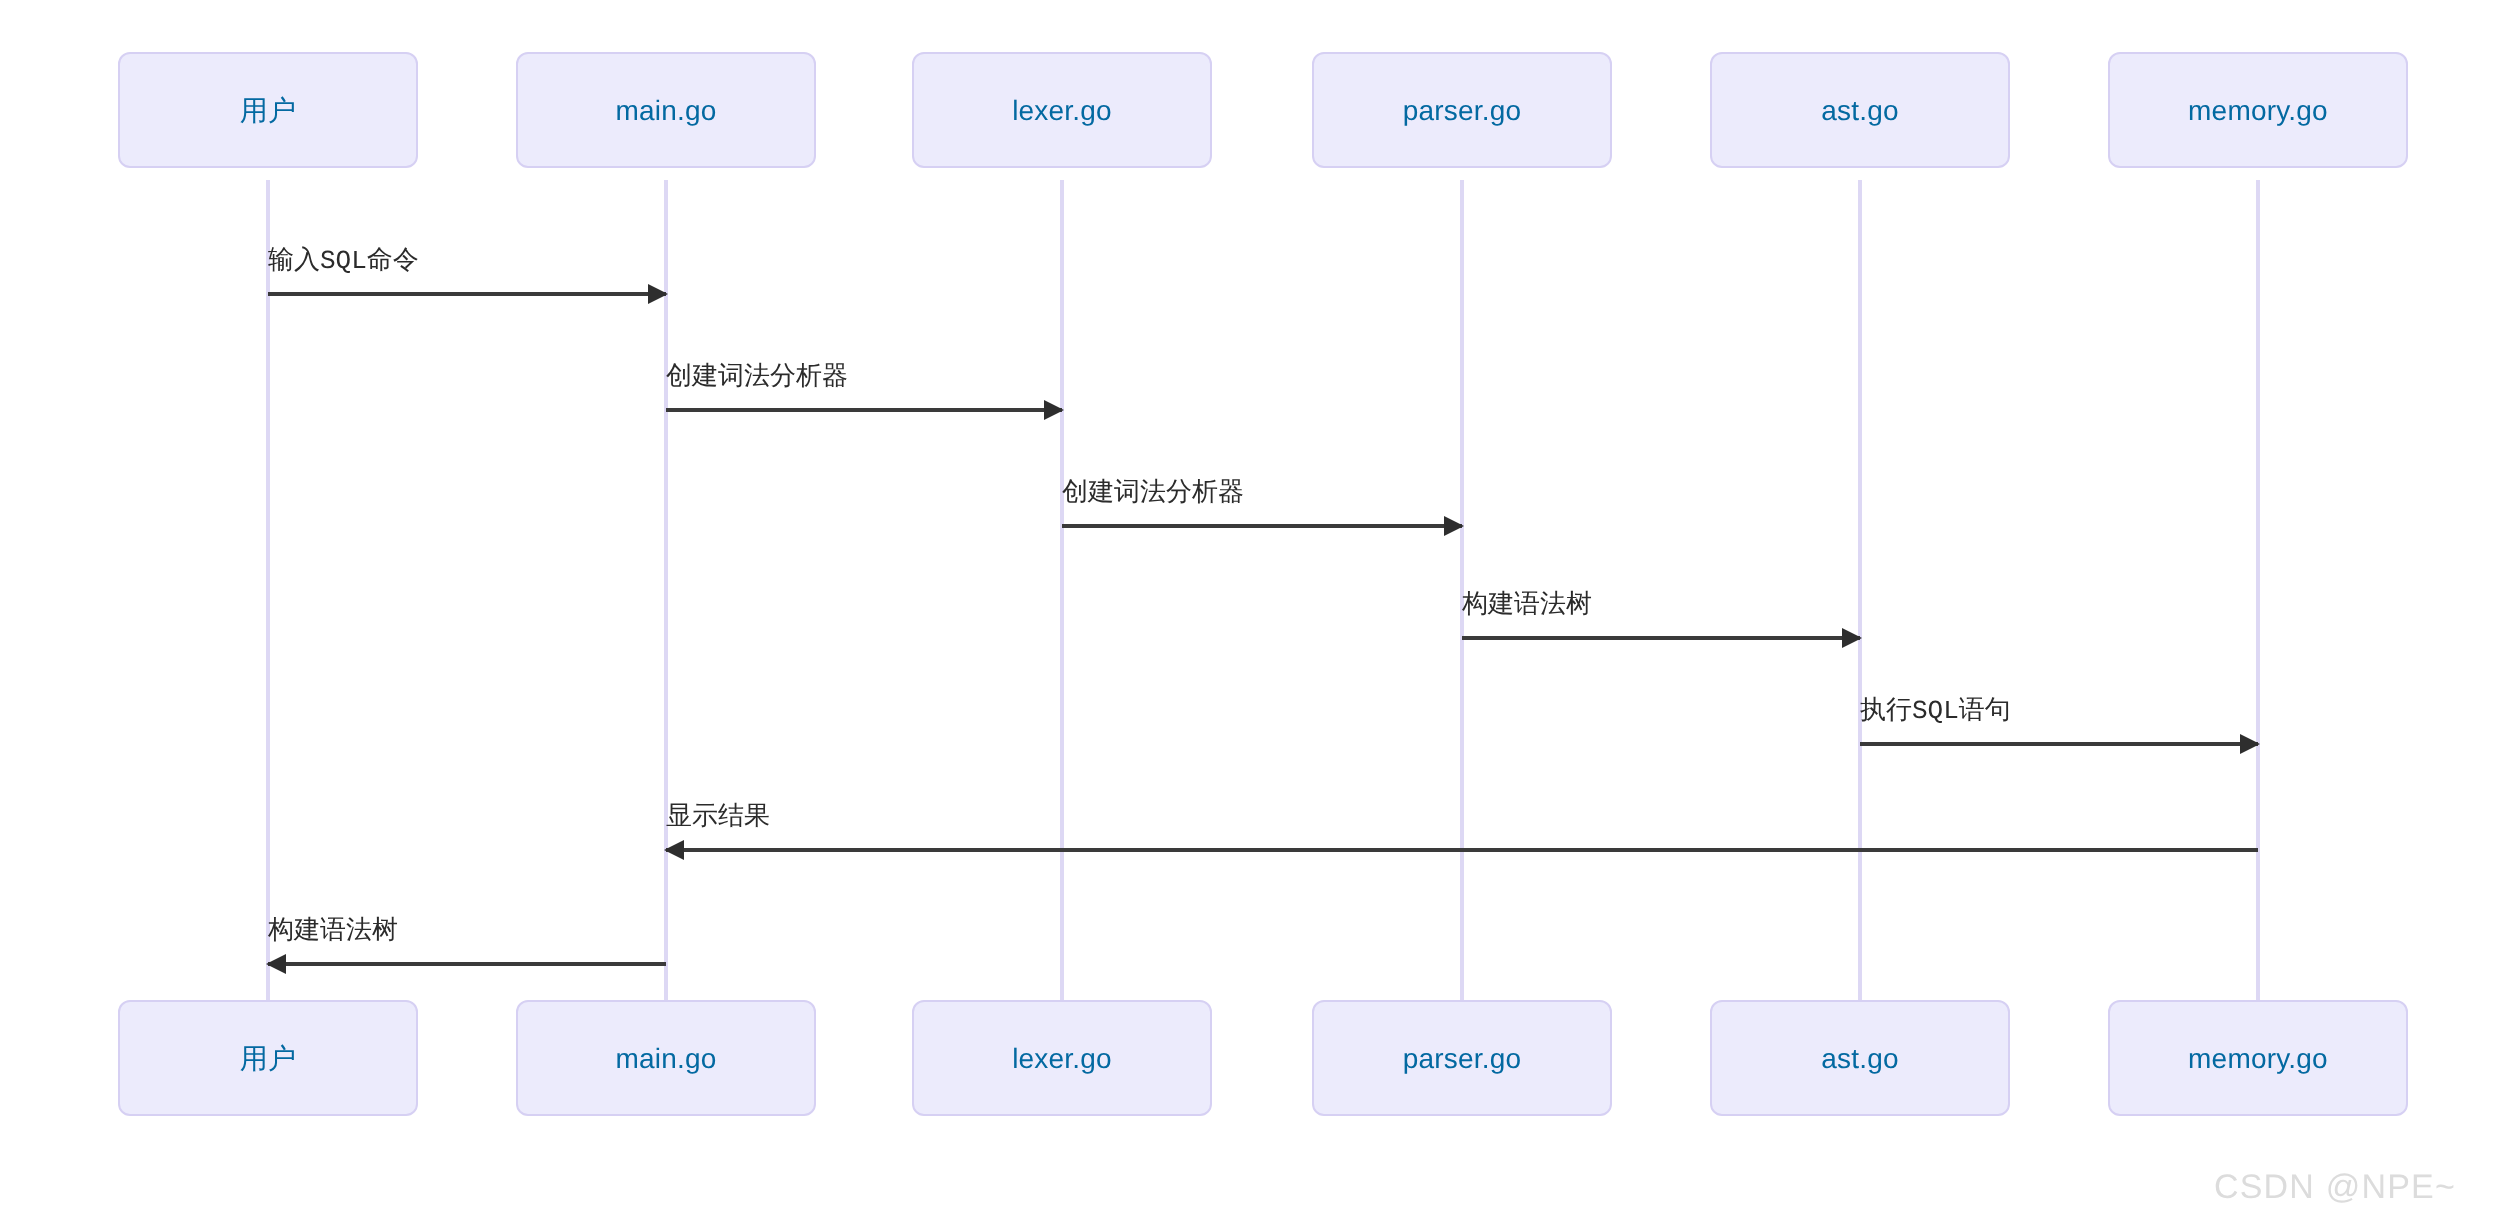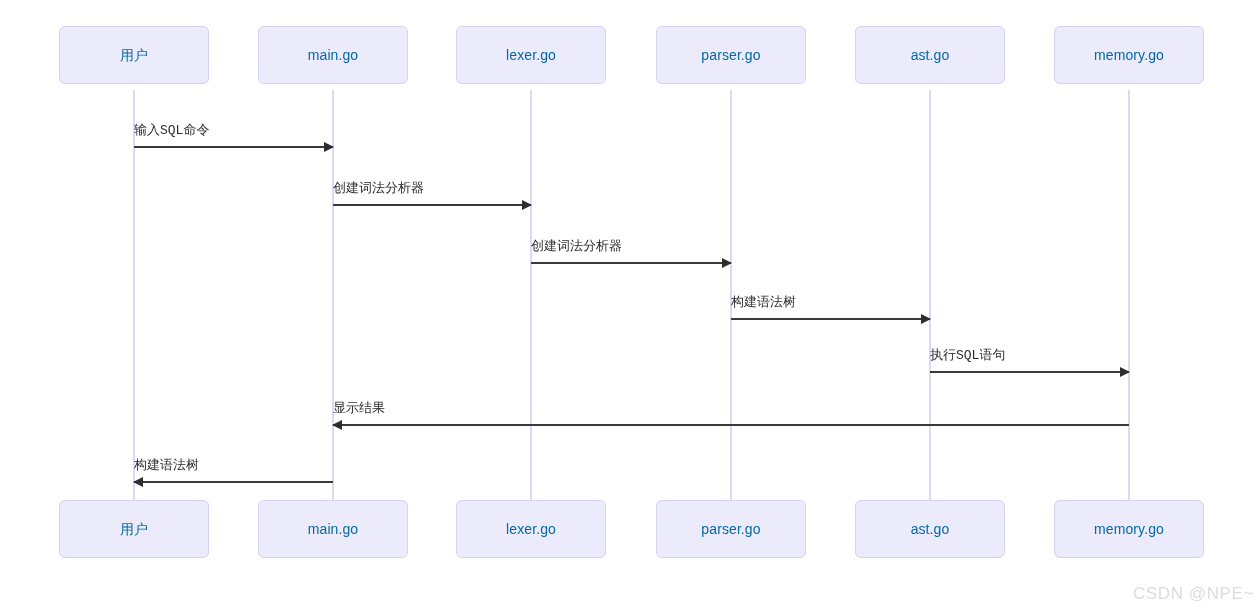"CSDN @NPE~" #watermark { right: 4px -> 30px }
